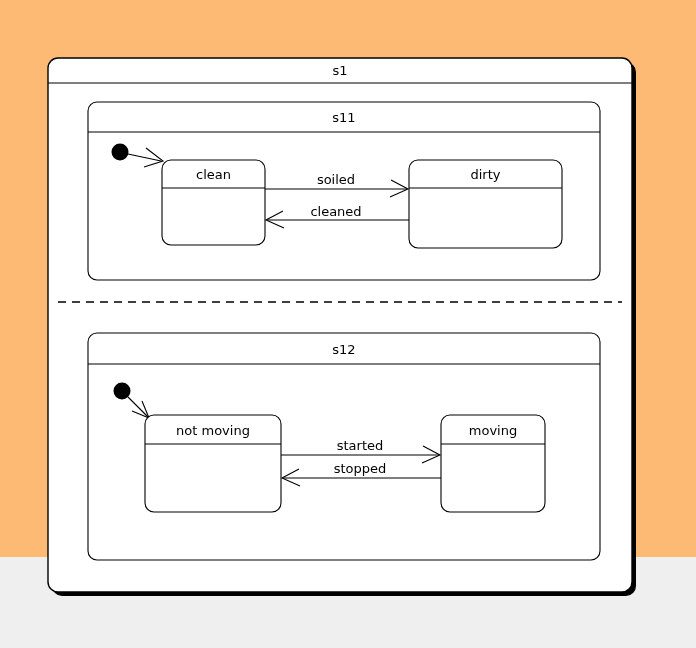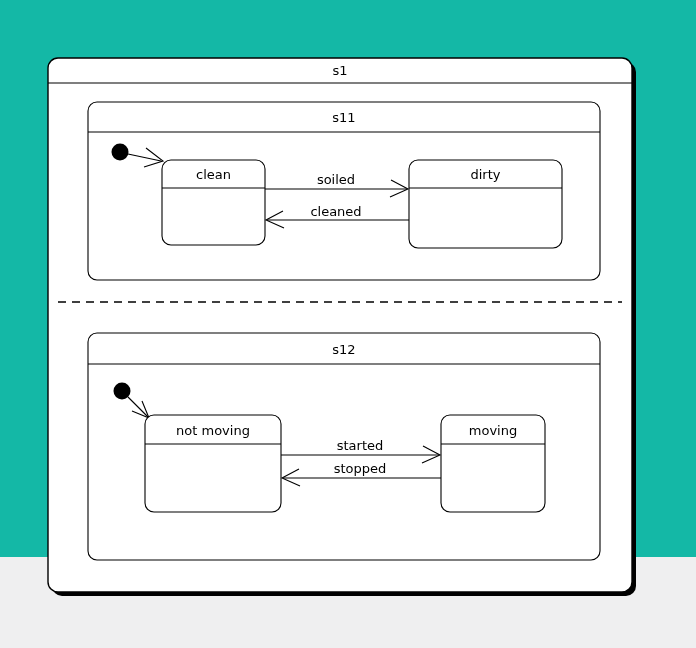"s1" #canvas { background: #14b8a6 -> #fdba74 }
